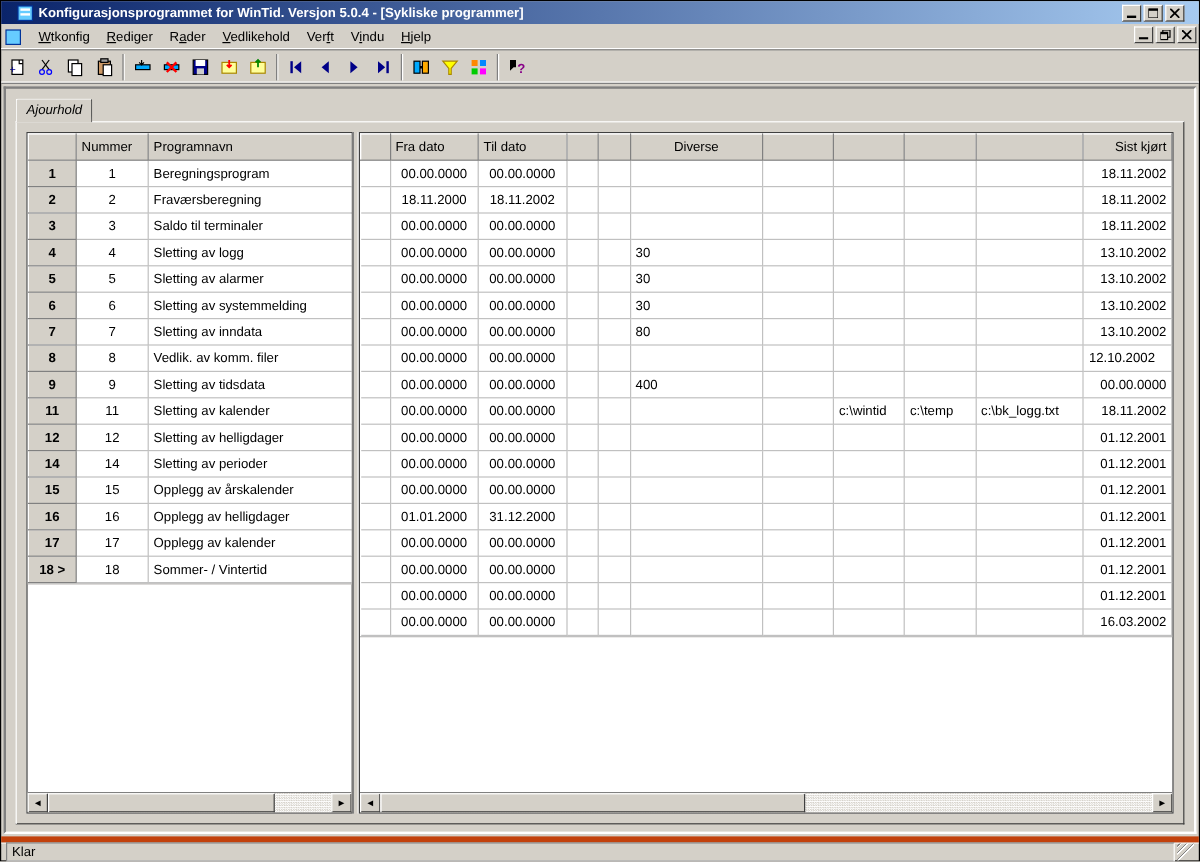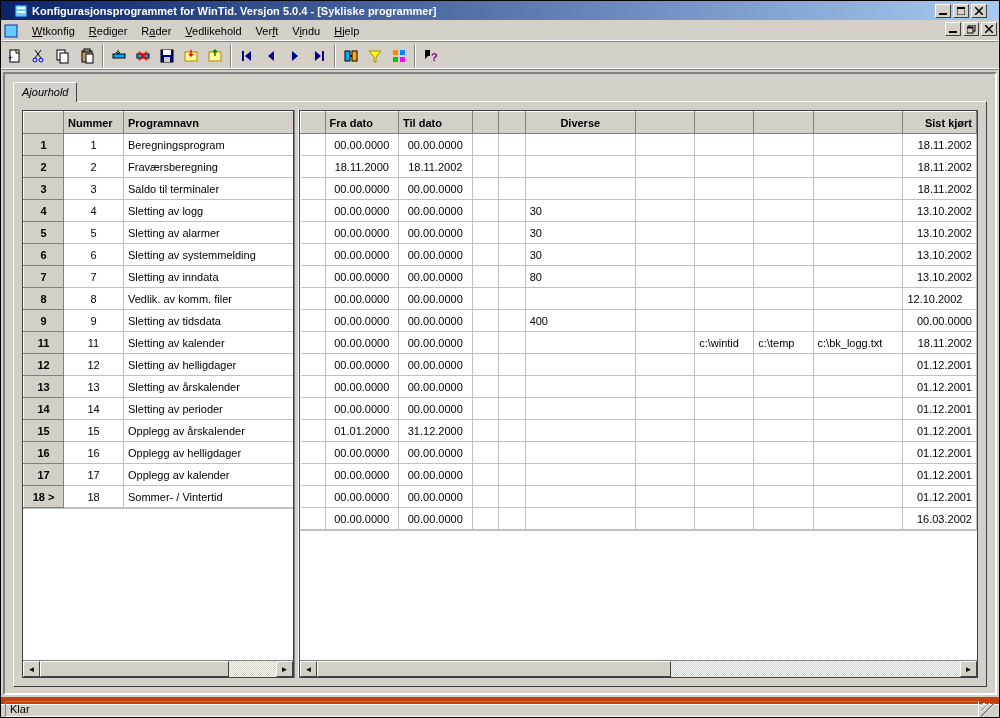"Nummer" th { font-weight: bold -> normal }
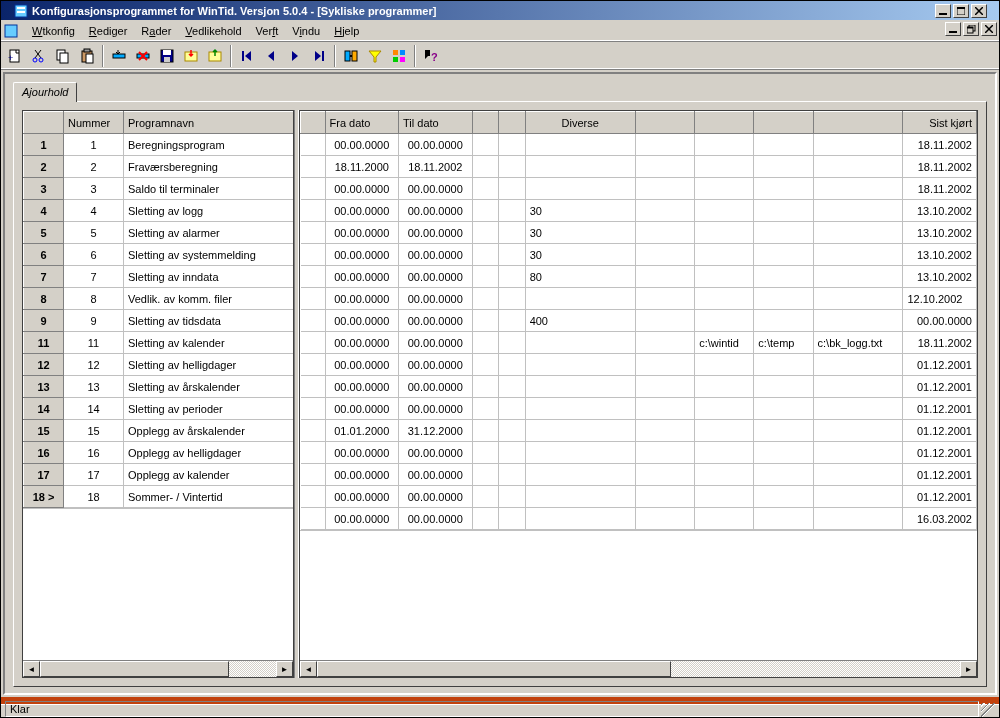"13" tr { html: <tr> <td>13</td> <td>13</td> <td>Sletting av årskalender</td> </tr> -> none }
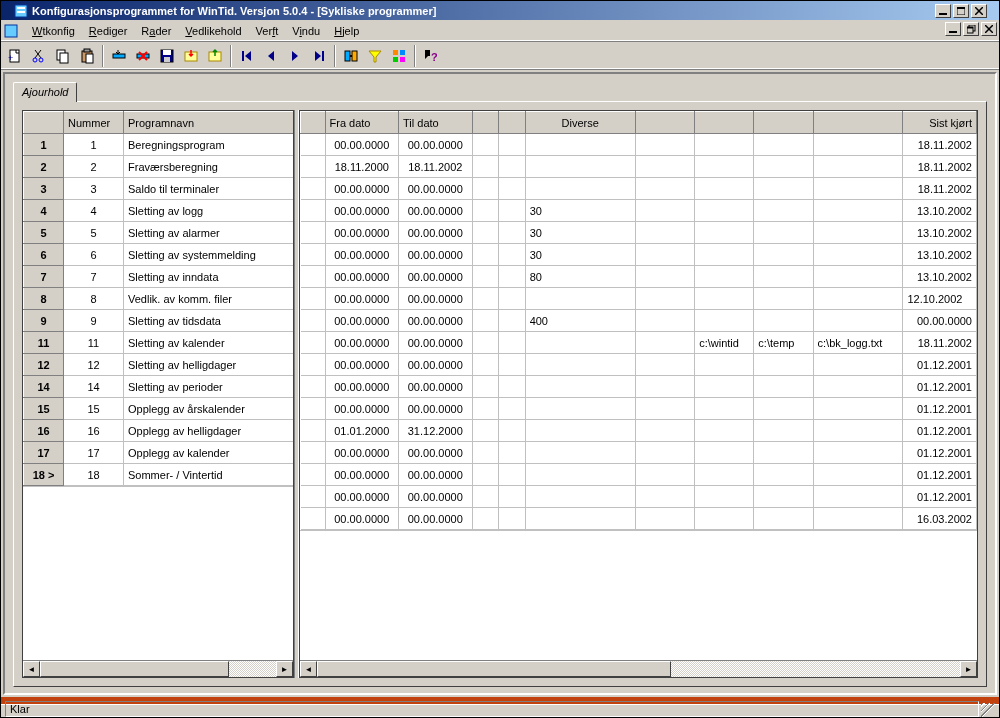"Klar" .statusbar { align-items: flex-end -> center; border-top: 7px solid #c2410c -> 5px solid #c2410c }
